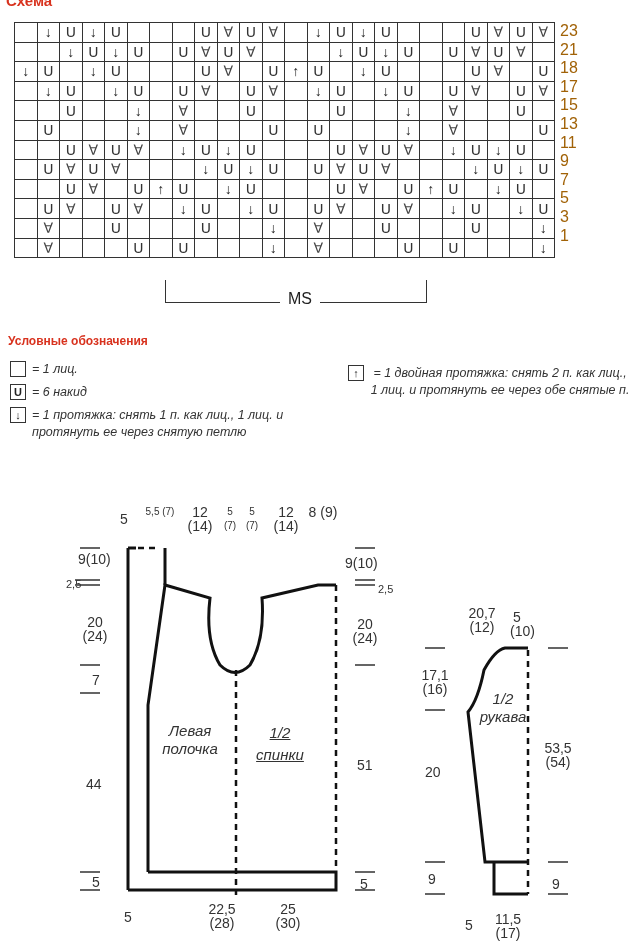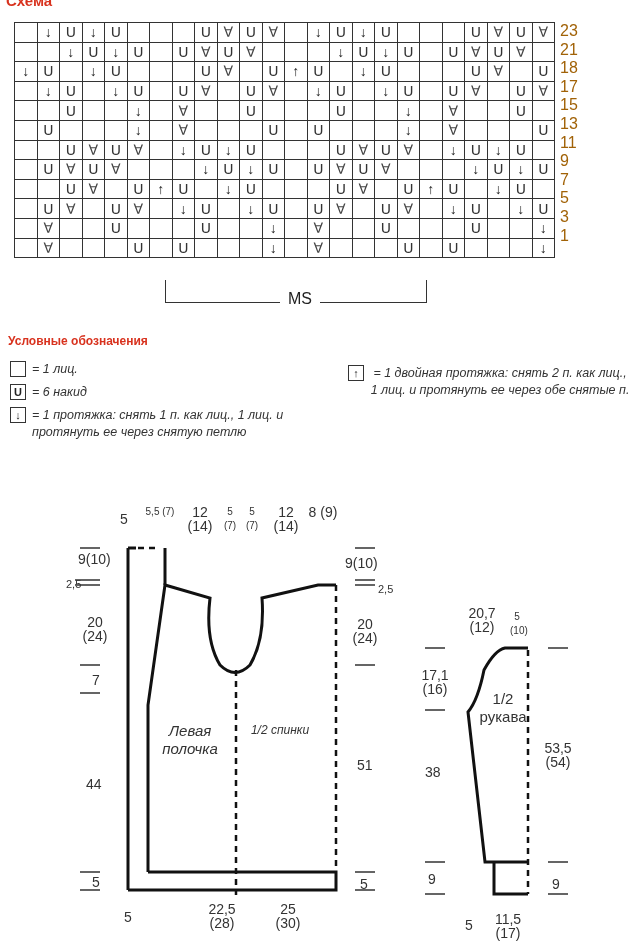"5 (10)" div.dim { font-size: 10px -> 14px }
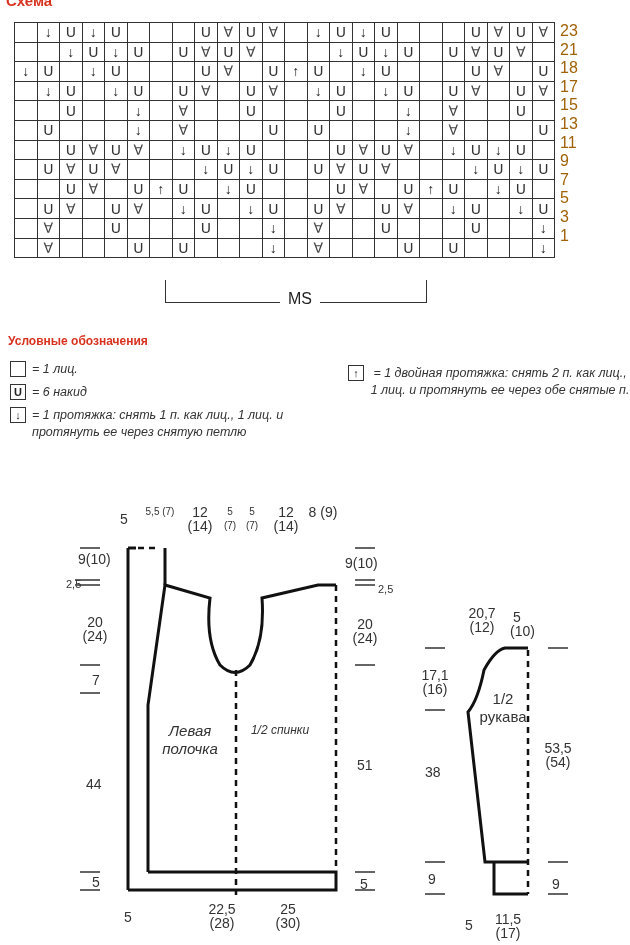"1/2 рукава" div.dim { font-style: none -> italic }
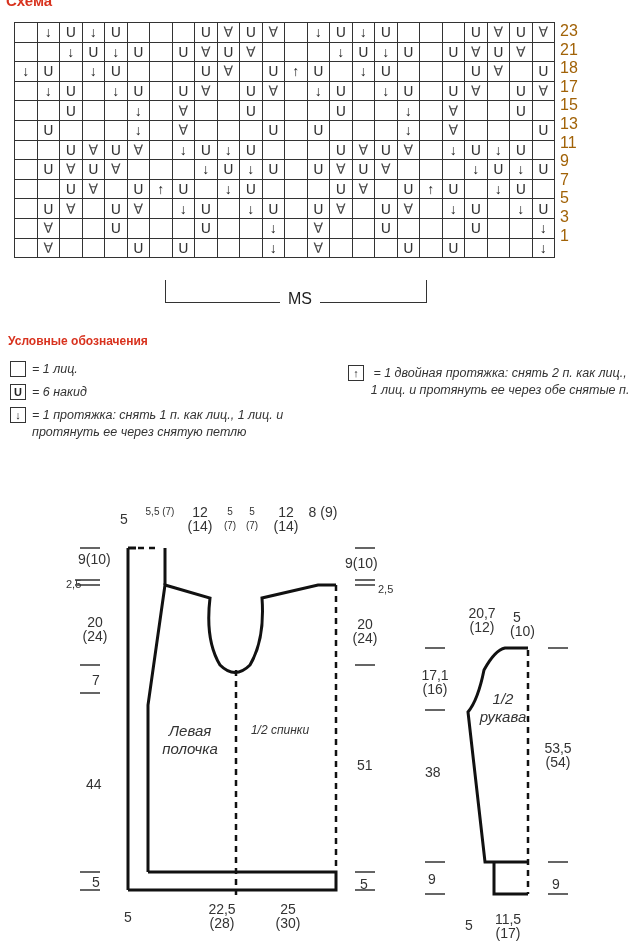"1/2 спинки" div.dim { font-size: 12px -> 15px; line-height: 16px -> 22px; text-decoration: none -> underline }
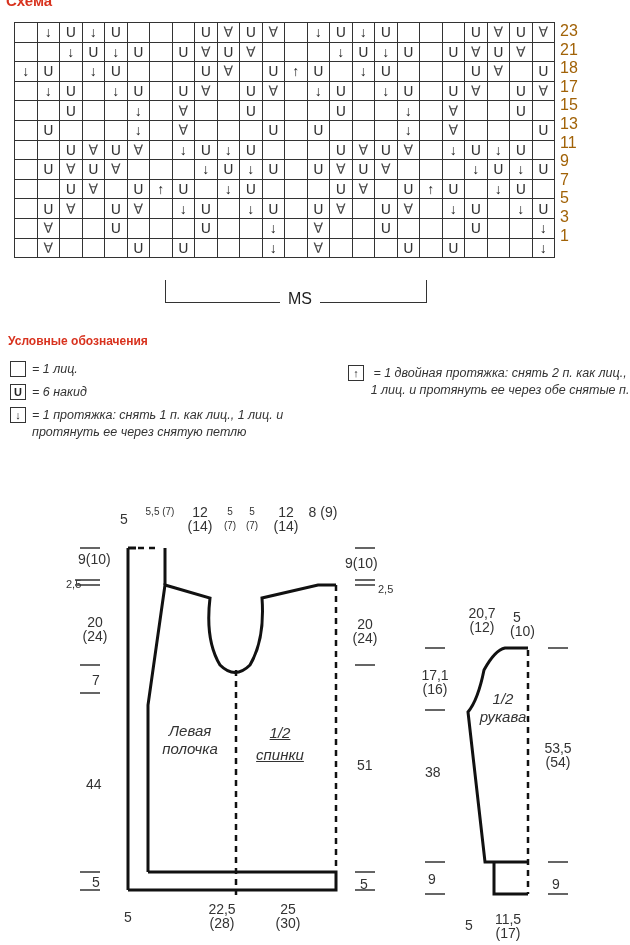"38" div.dim { text: 38 -> 20 }
